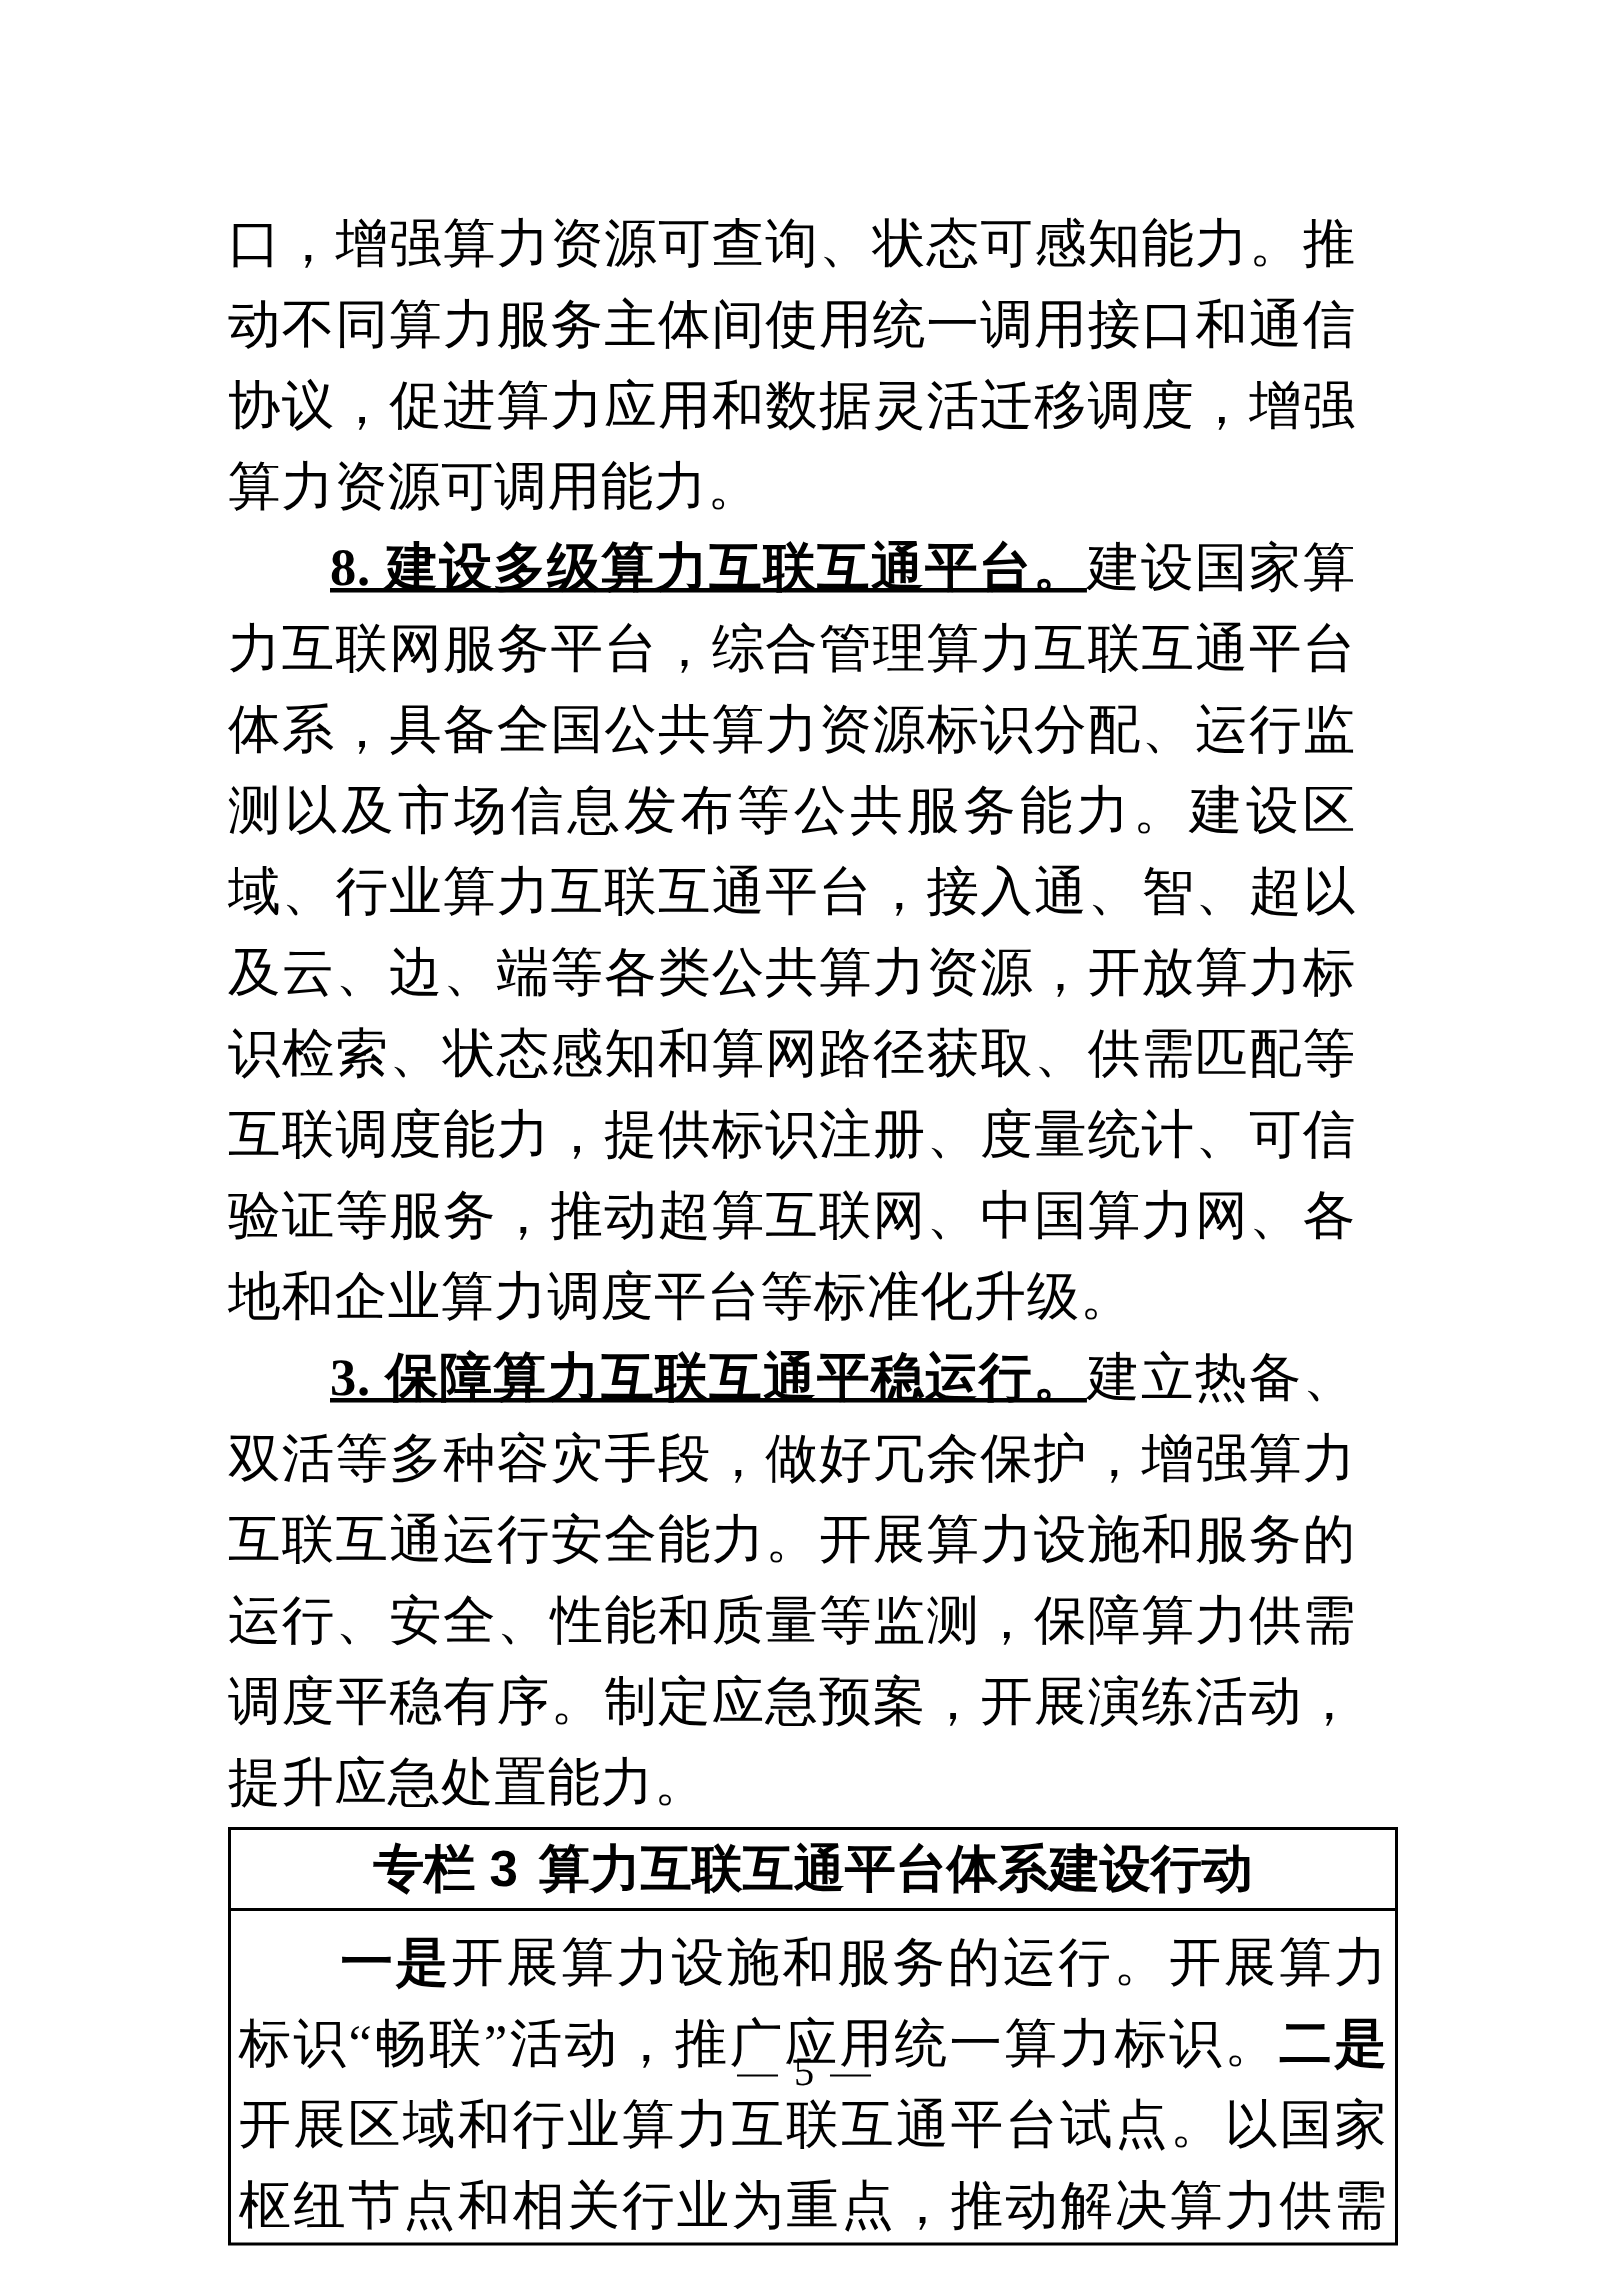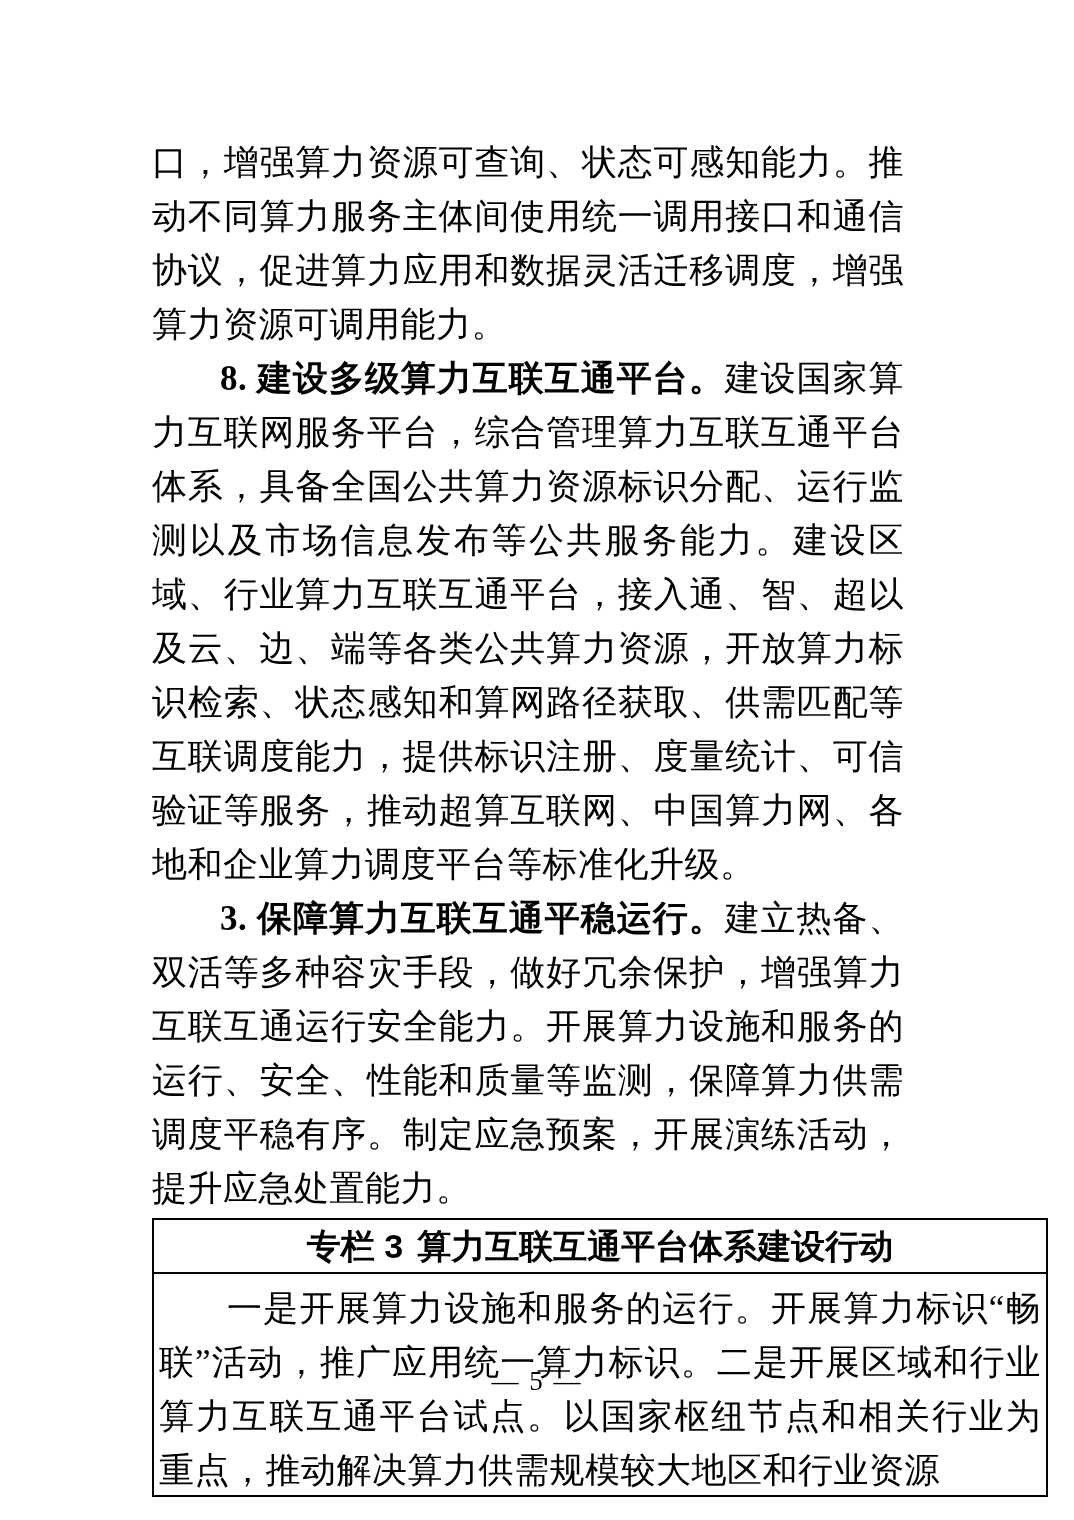"8. 建设多级算力互联互通平台。" .para .lead { text-decoration: none -> underline }
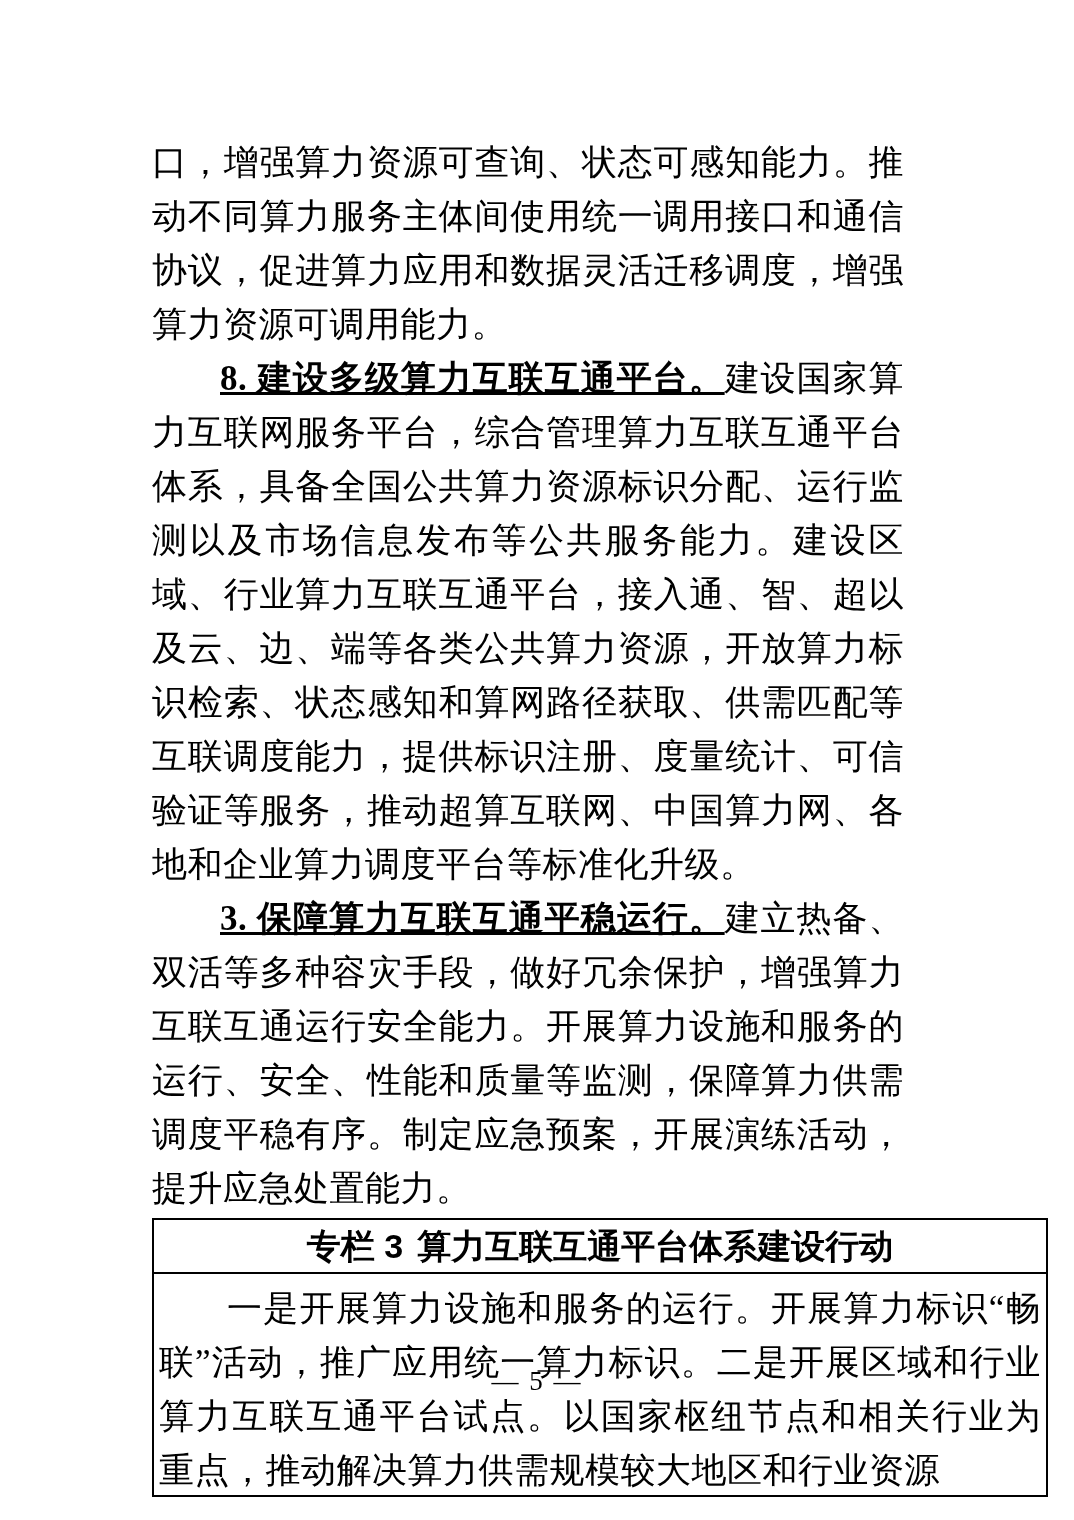"专栏 3 算力互联互通平台体系建设行动" .callout-box { width: 896px -> 780px }
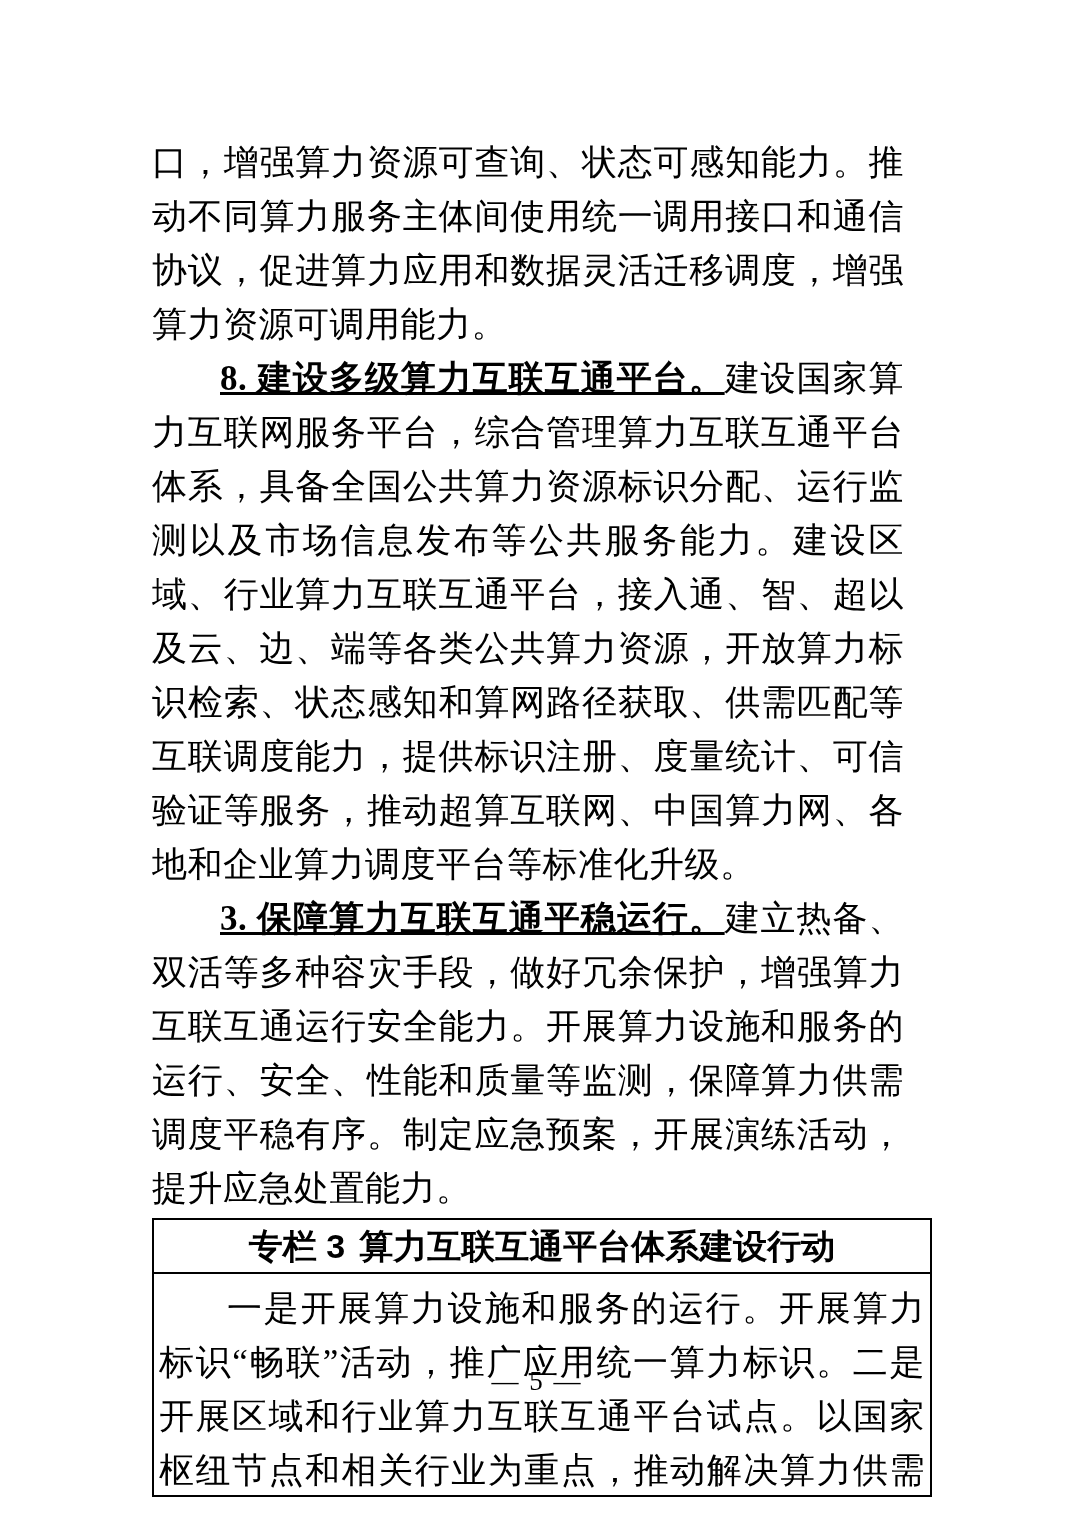"一是" .box-body .para b { font-weight: 400 -> 700 }
